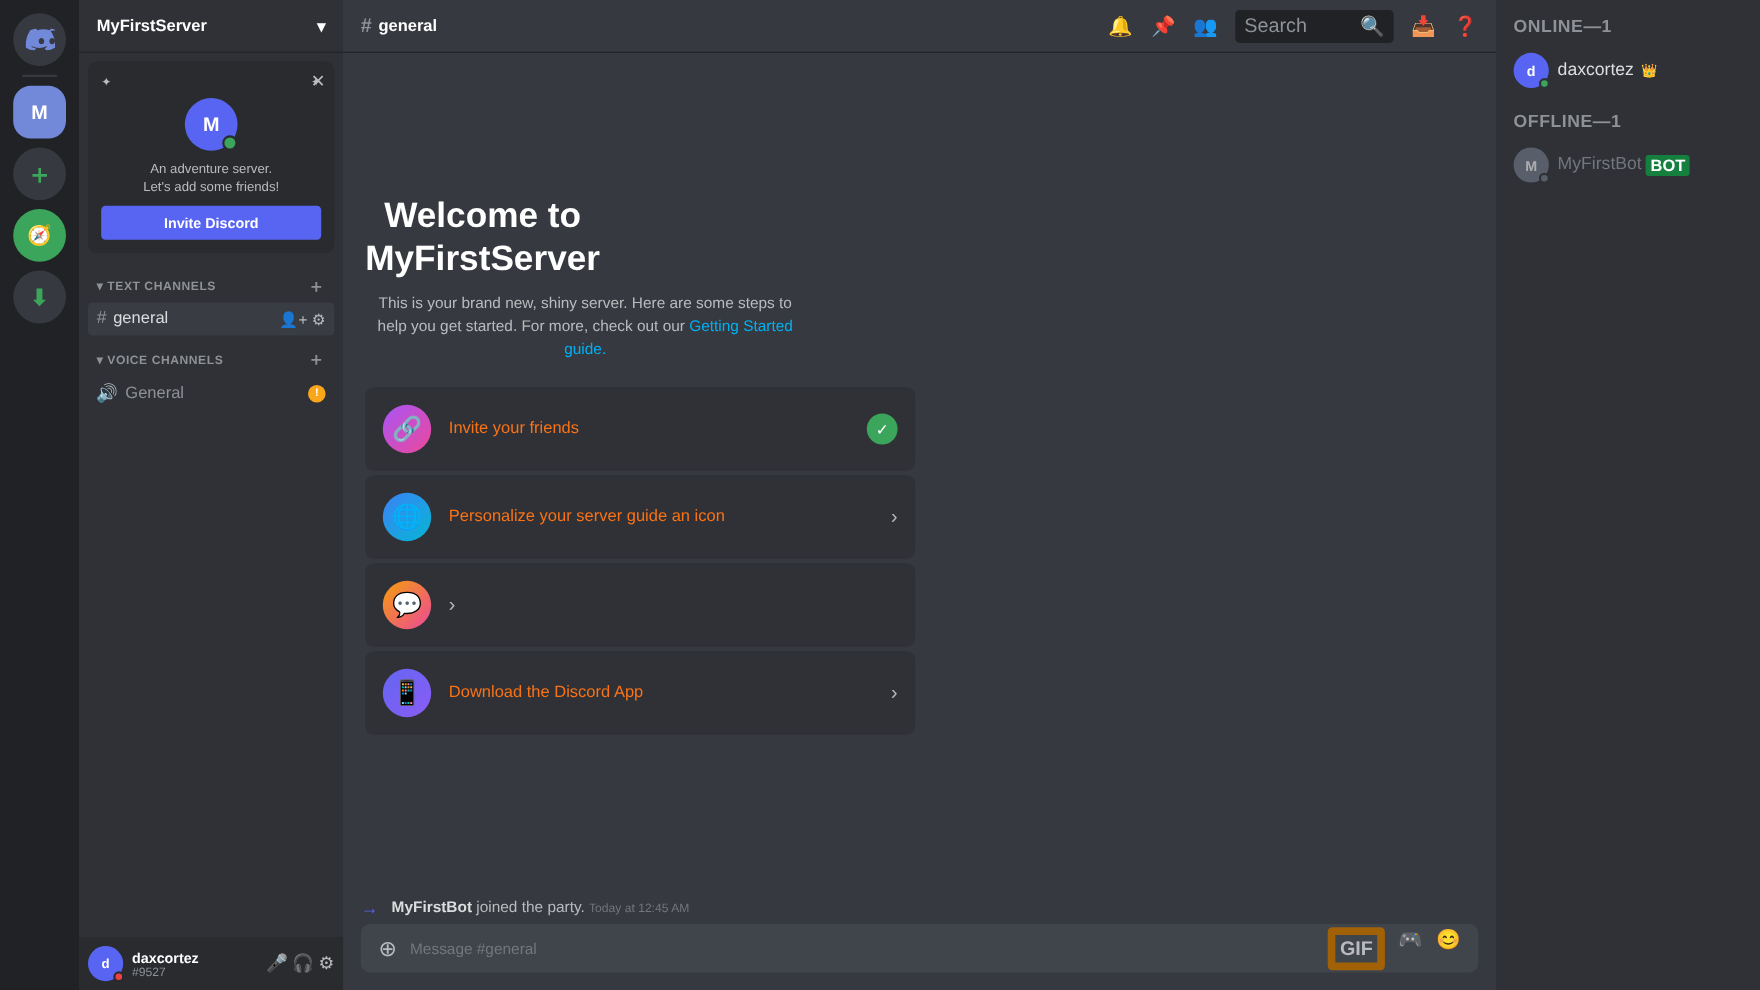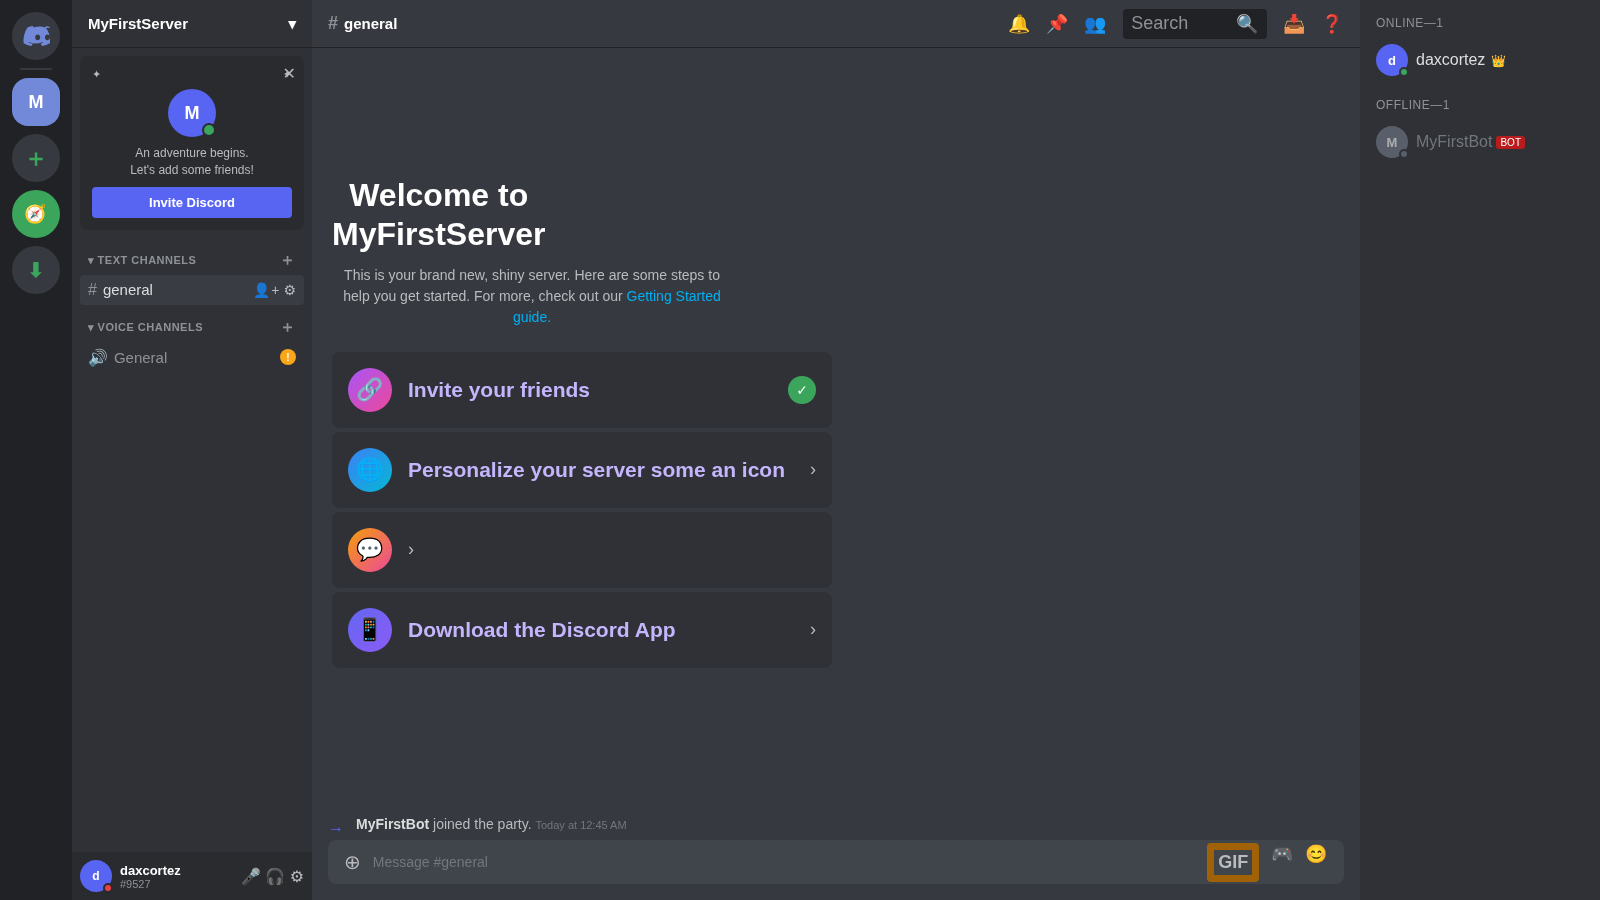"ONLINE—1" .member-section-title { font-size: 12px -> 16px; font-weight: 400 -> 700 }
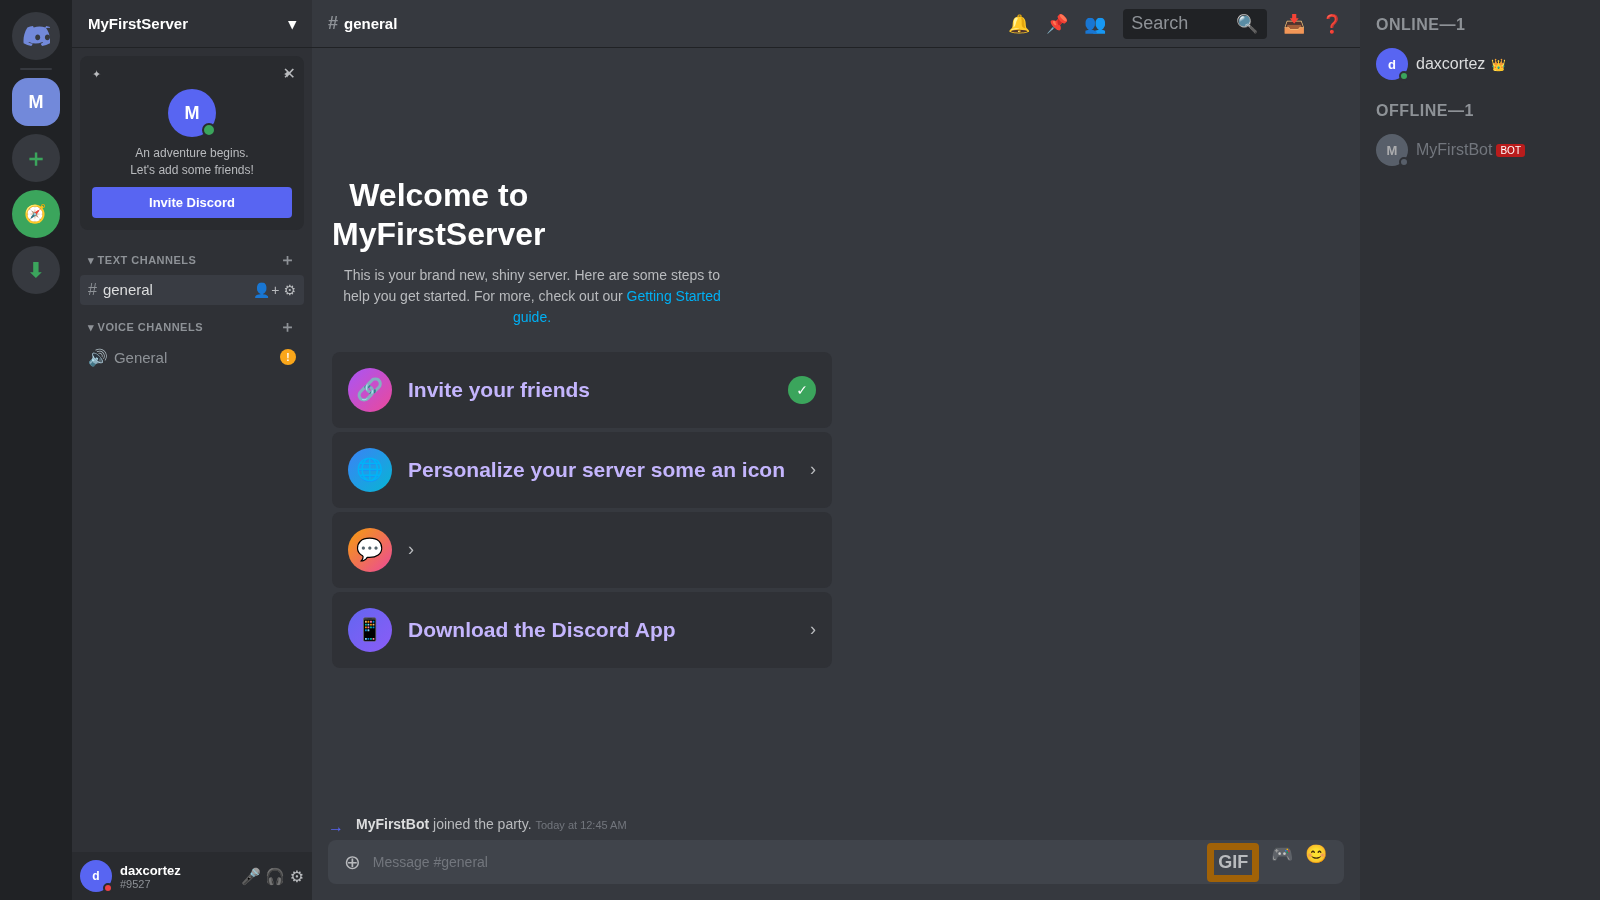"An adventure begins." span { text: begins -> server }
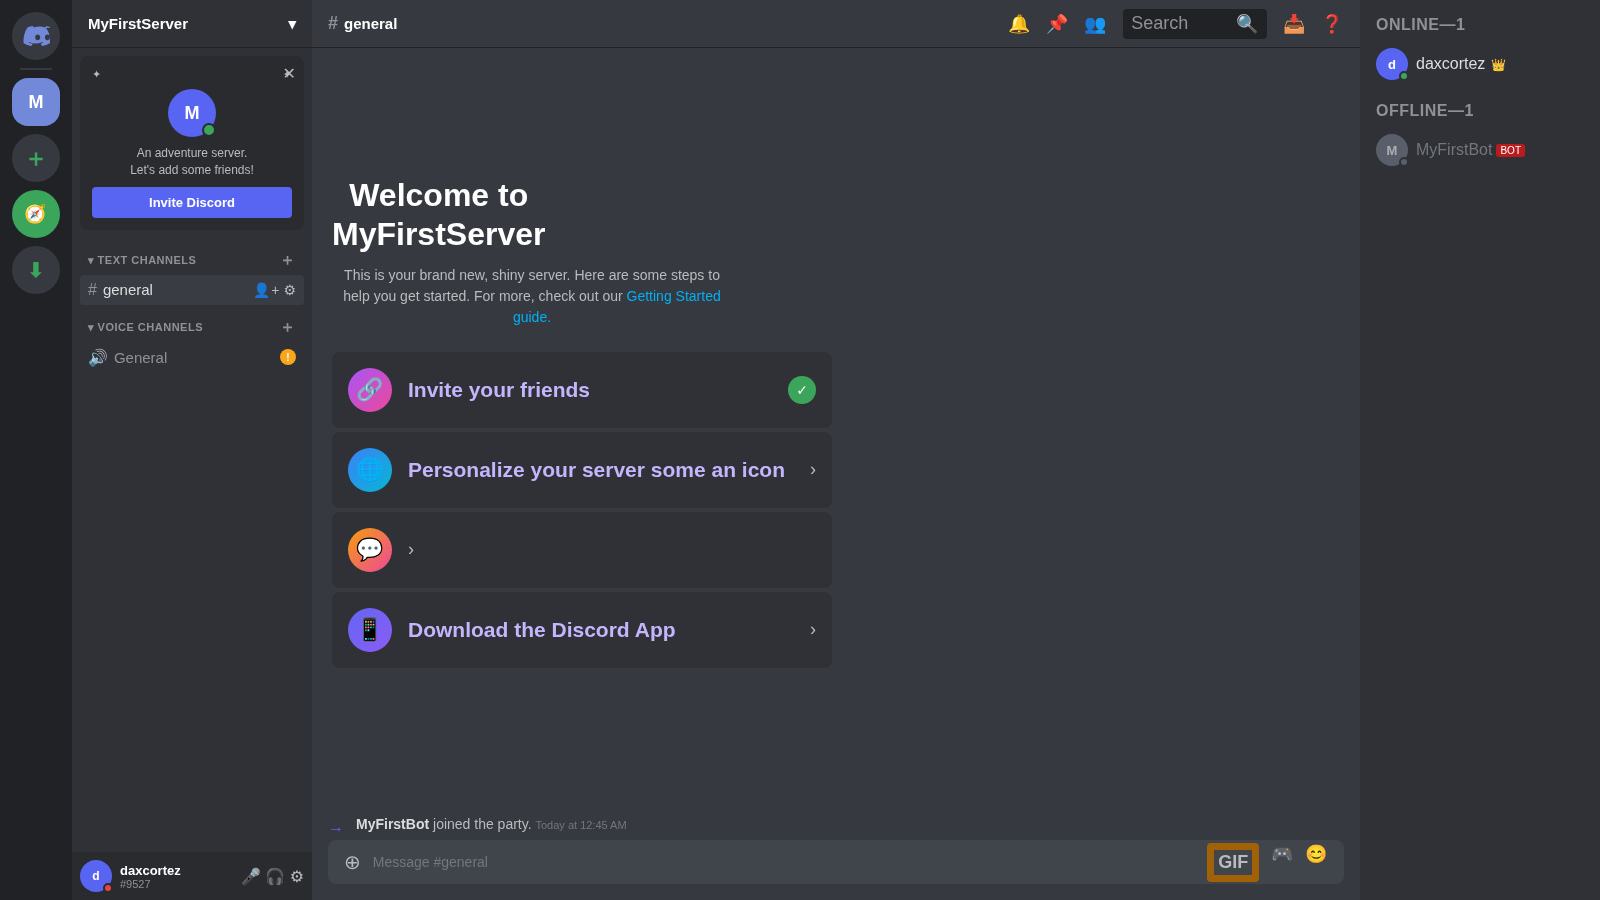"BOT" .member-bot-badge { background: #b91c1c -> #15803d; font-size: 10px -> 15px; font-weight: 400 -> 700 }
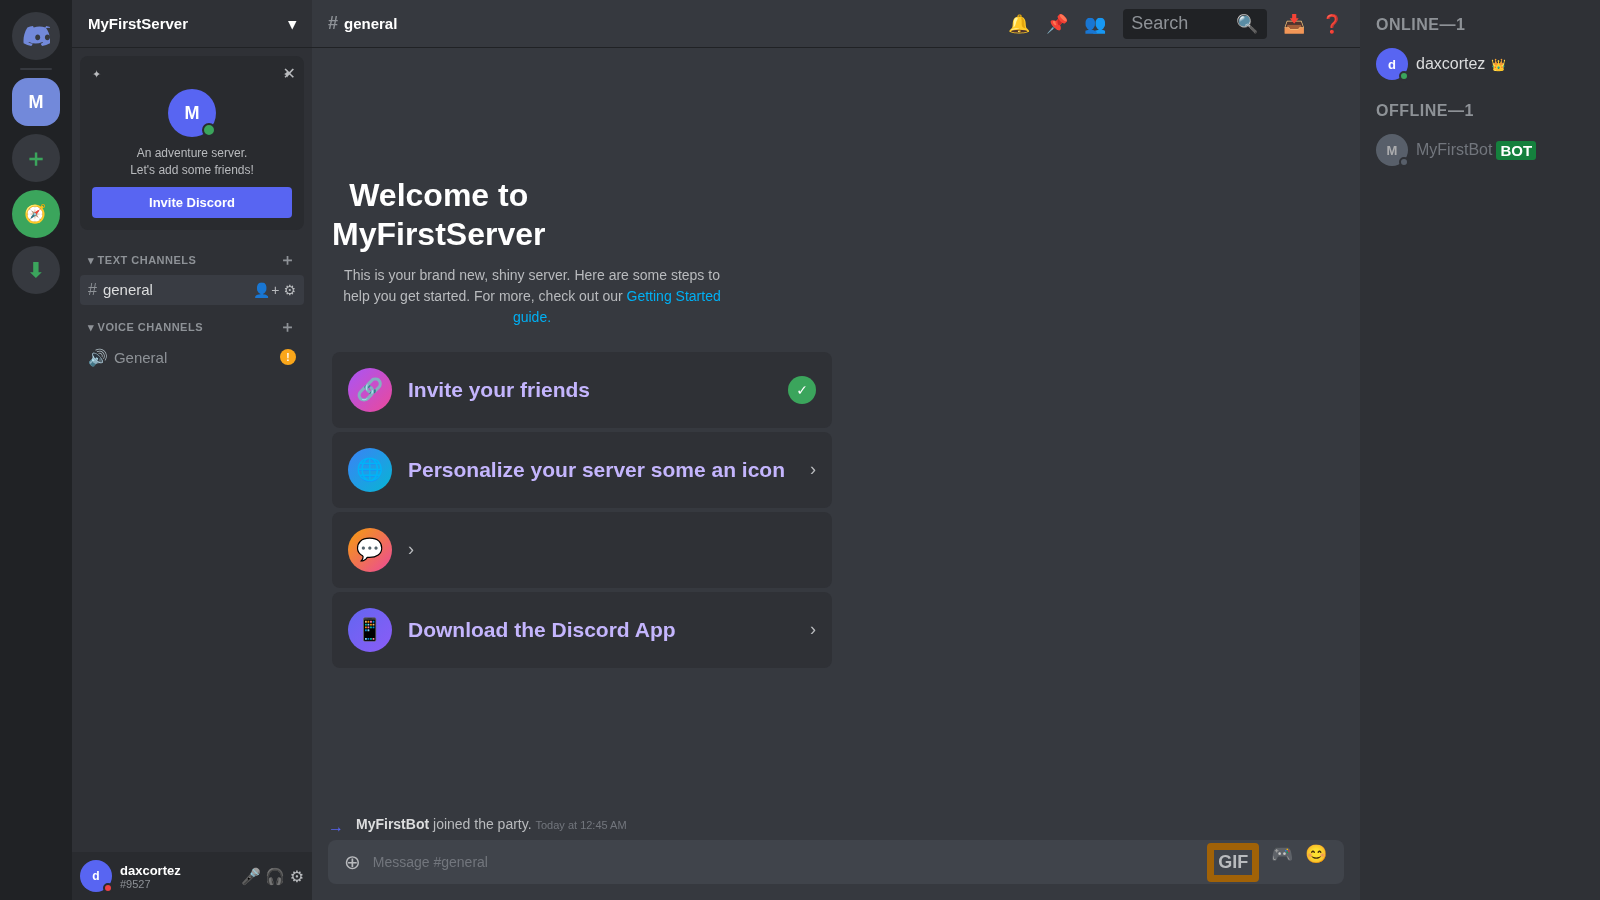"Invite your friends" .step-text { color: #c4b5fd -> #f97316; font-size: 21px -> 15px; font-weight: 700 -> 400 }
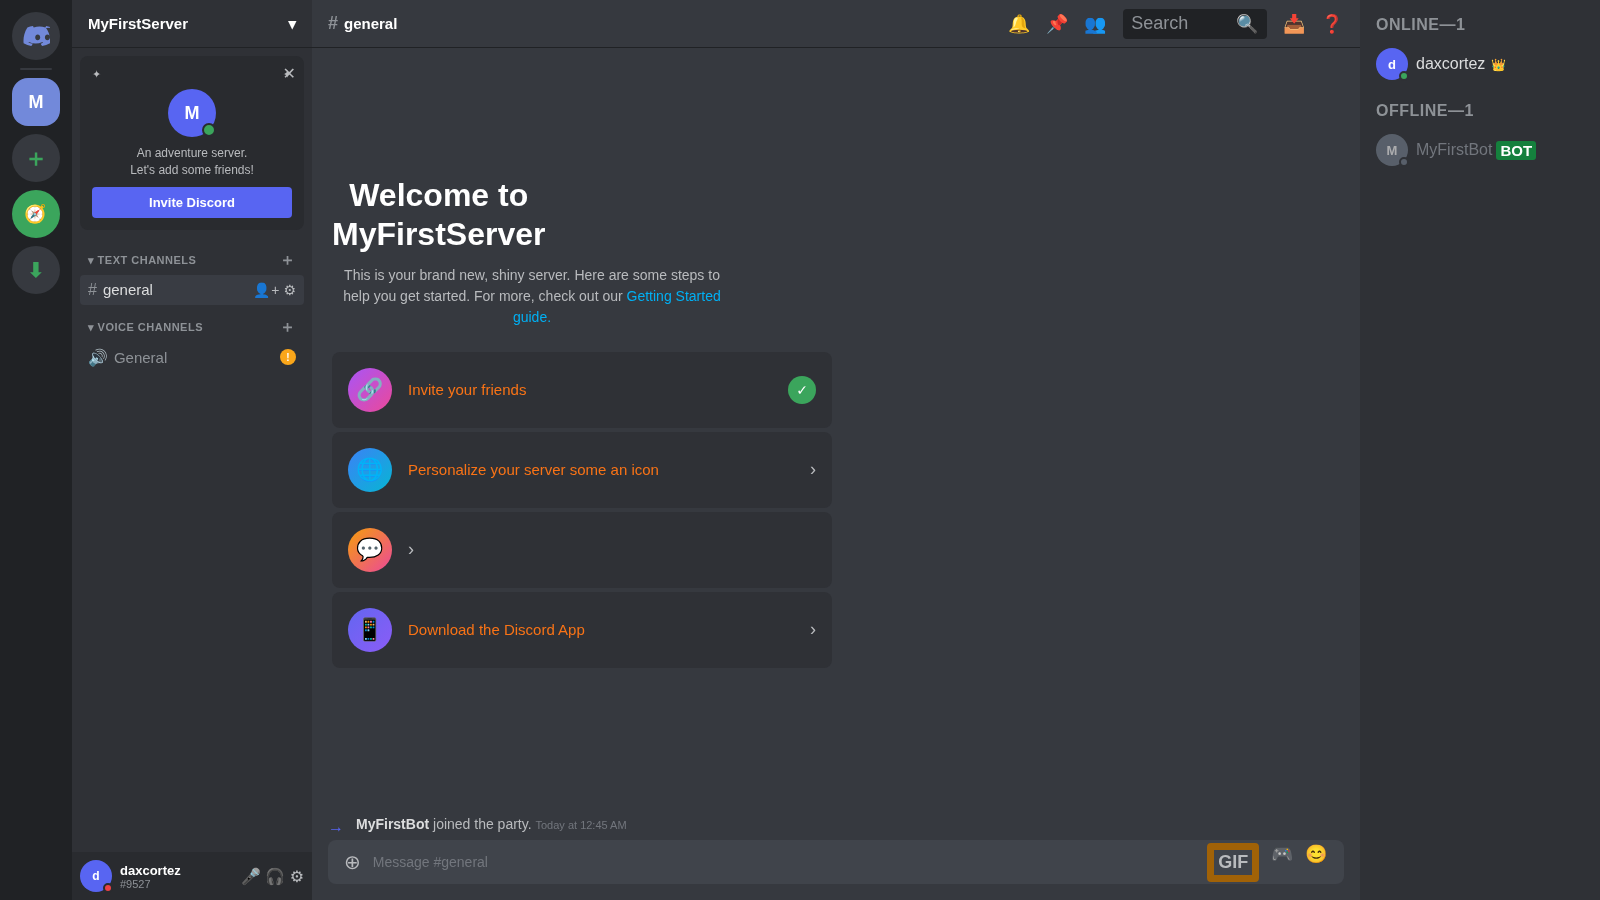"Personalize your server some an" span.step-text { text: some -> guide }
